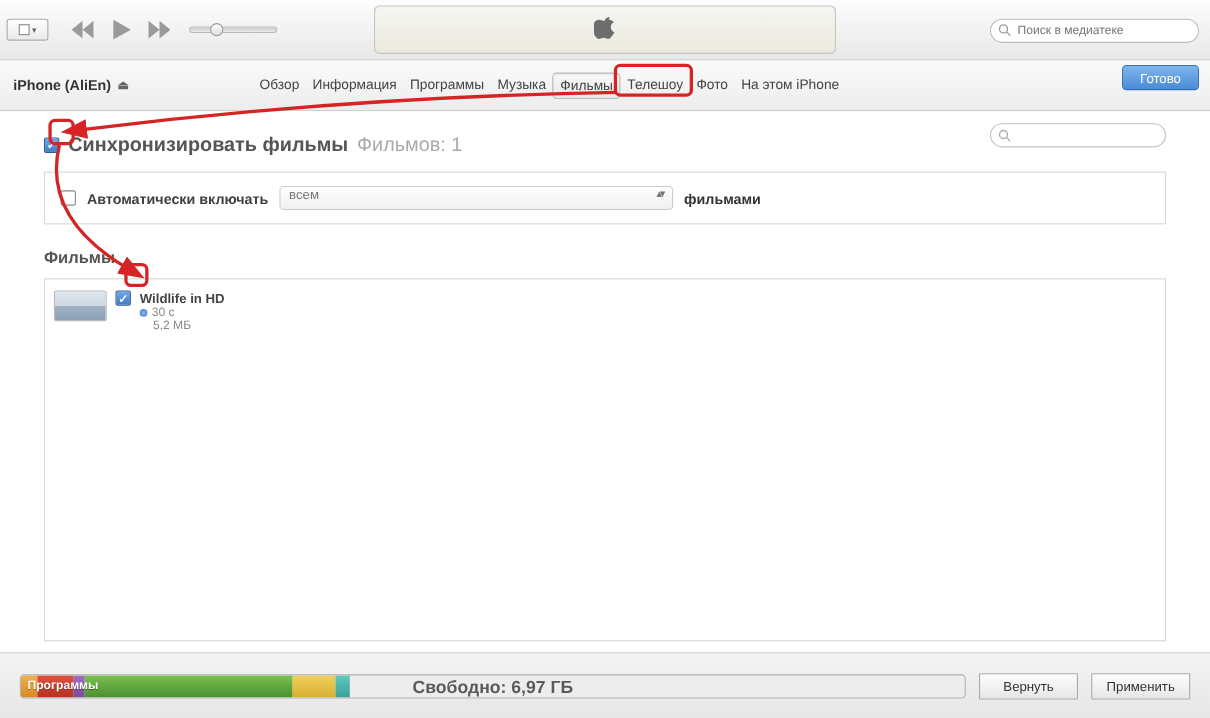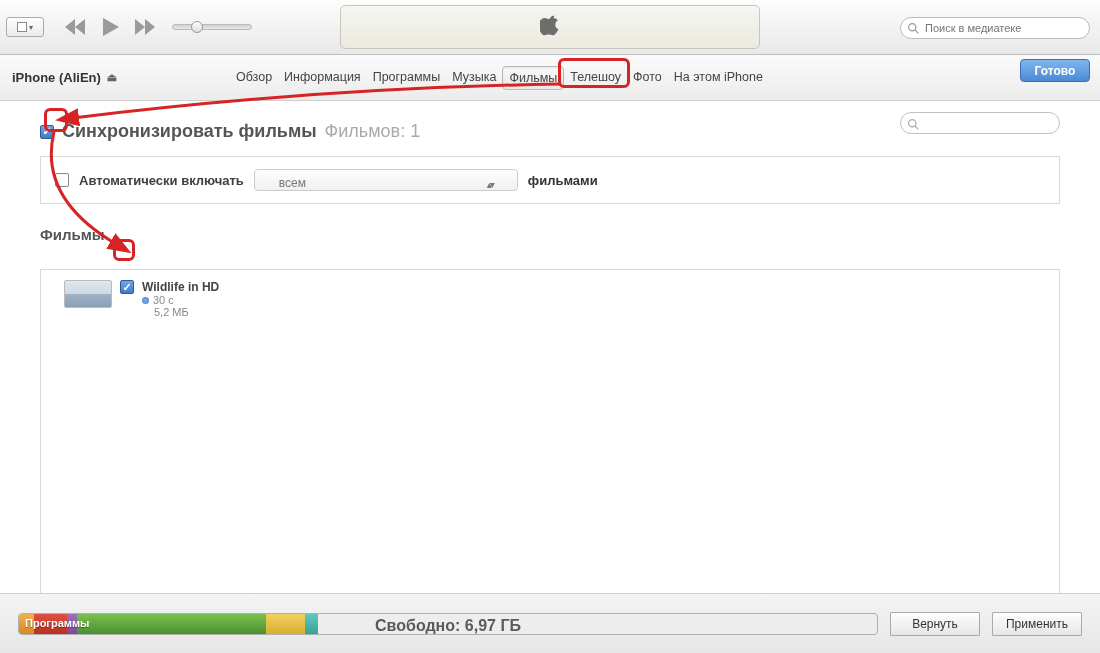"Готово" .done-btn { font-weight: bold -> normal }
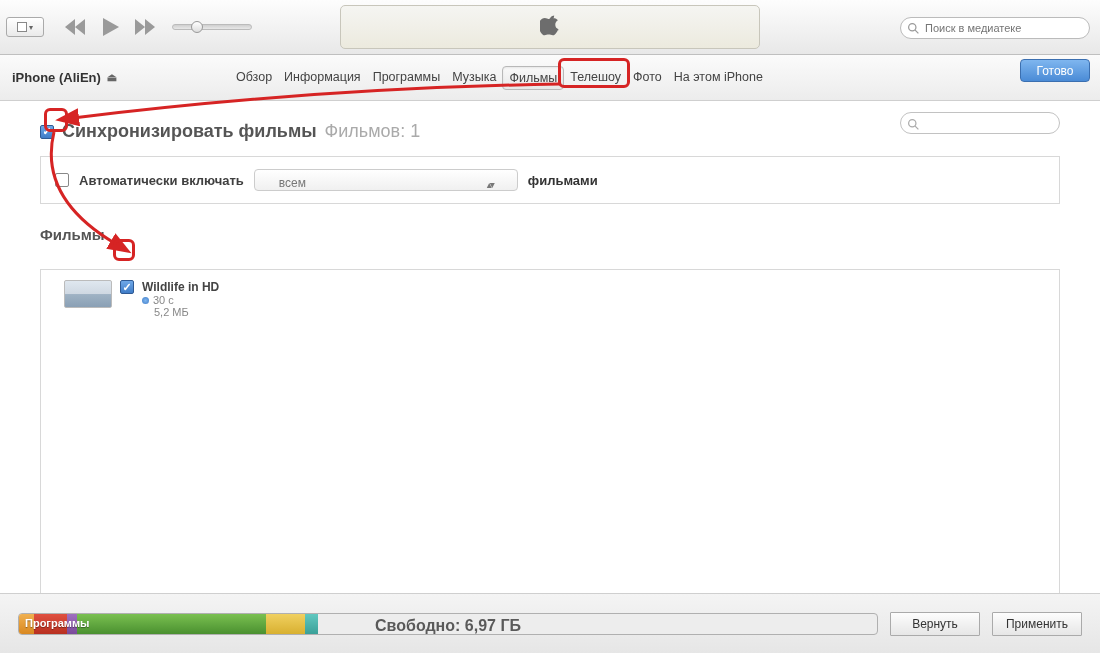"всем" .select-pill { align-items: flex-end -> flex-start; padding: 0 24px -> 0 8px; width: 264px -> 358px }
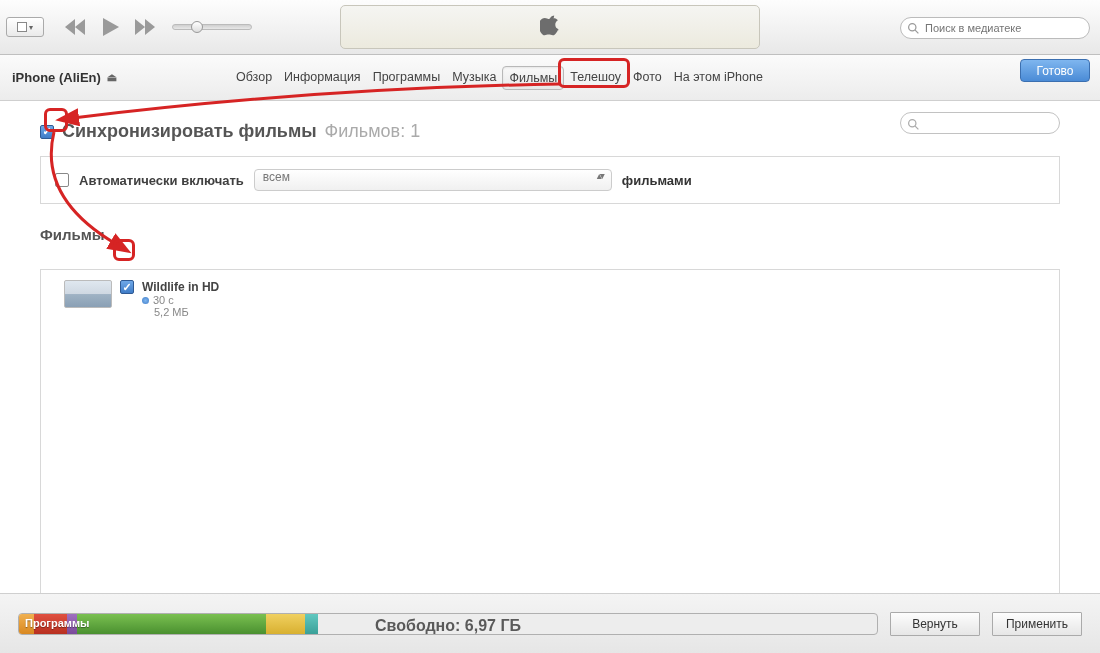"Wildlife in HD" .films-panel { margin-top: 26px -> 10px; padding: 10px 23px -> 10px 8px }
